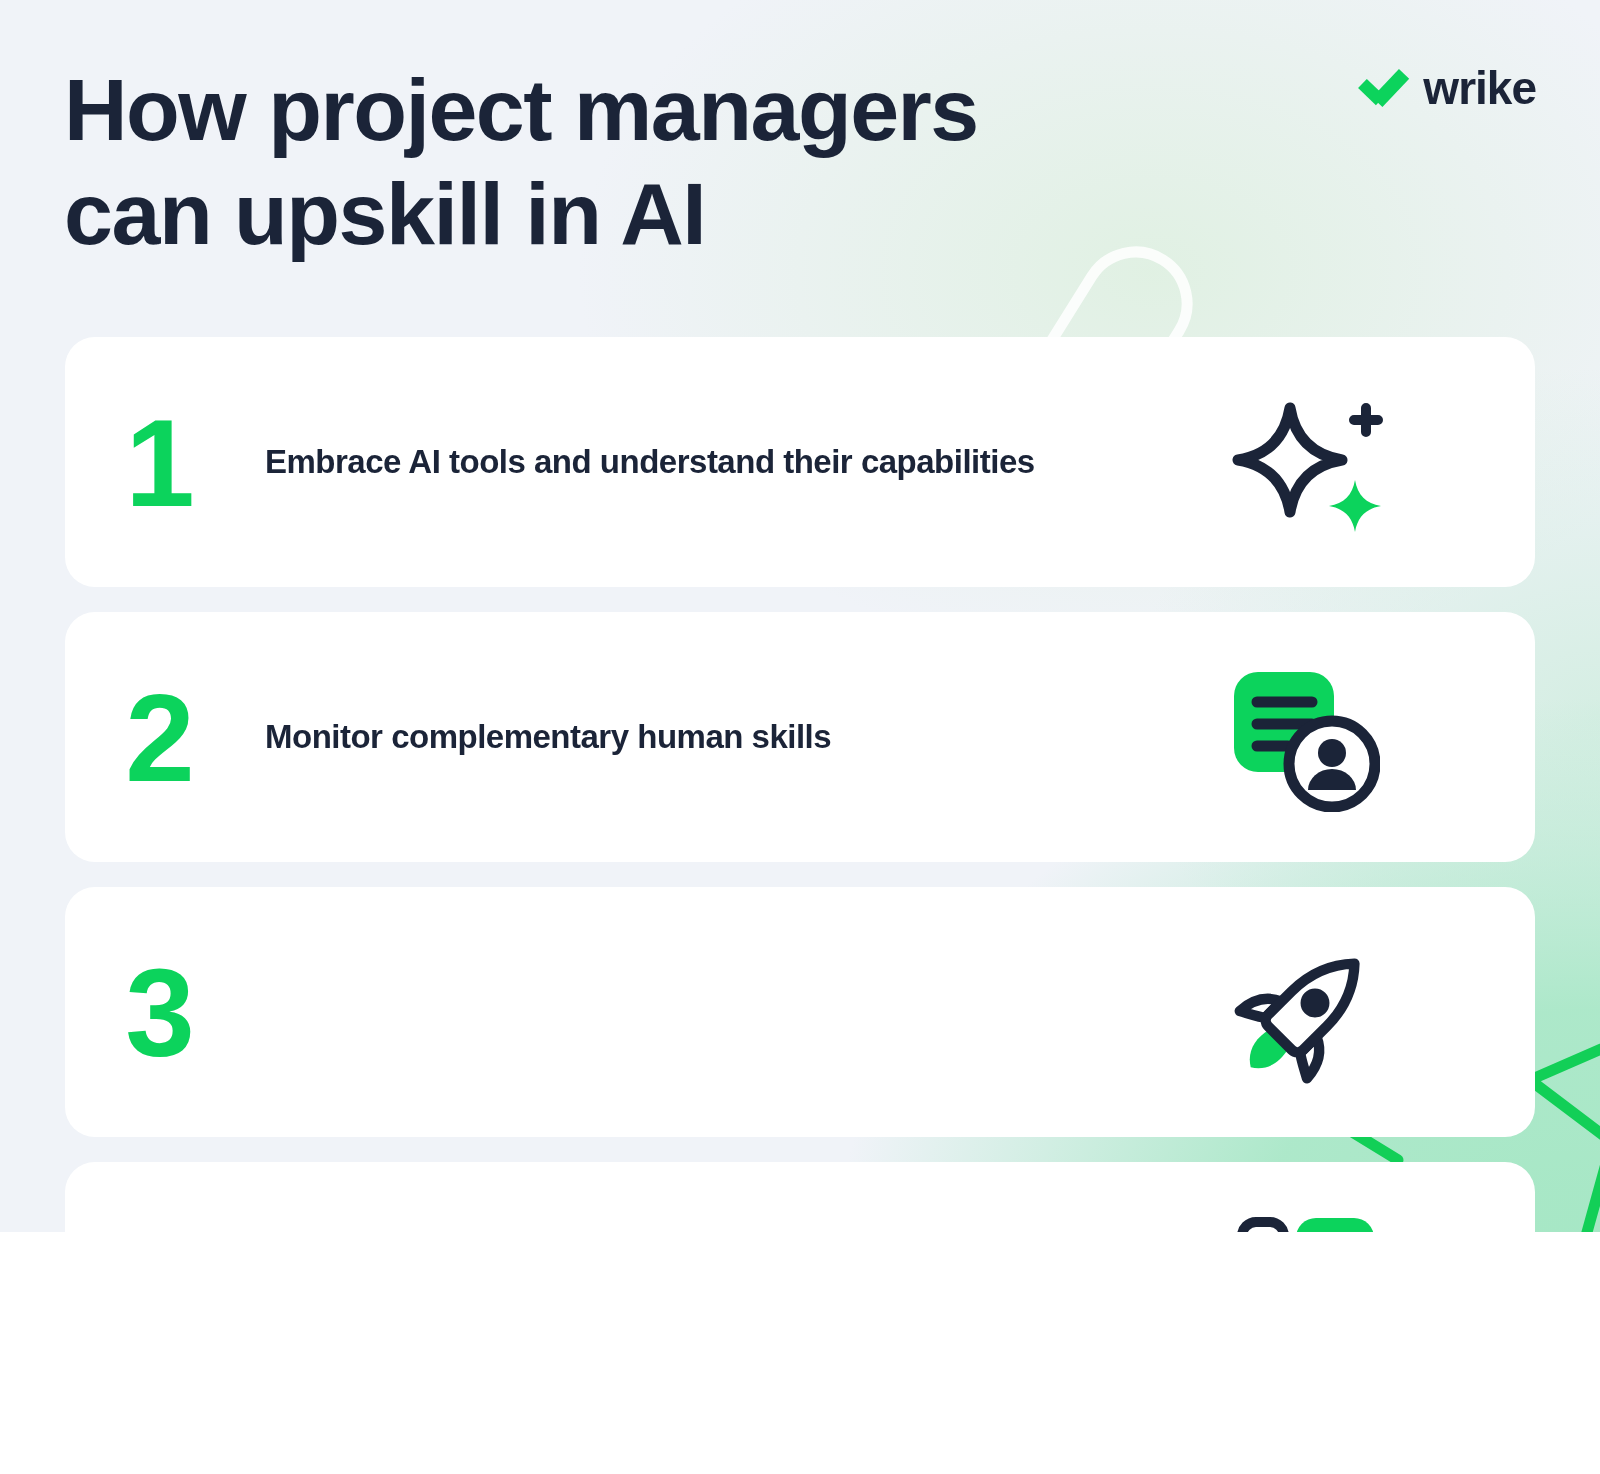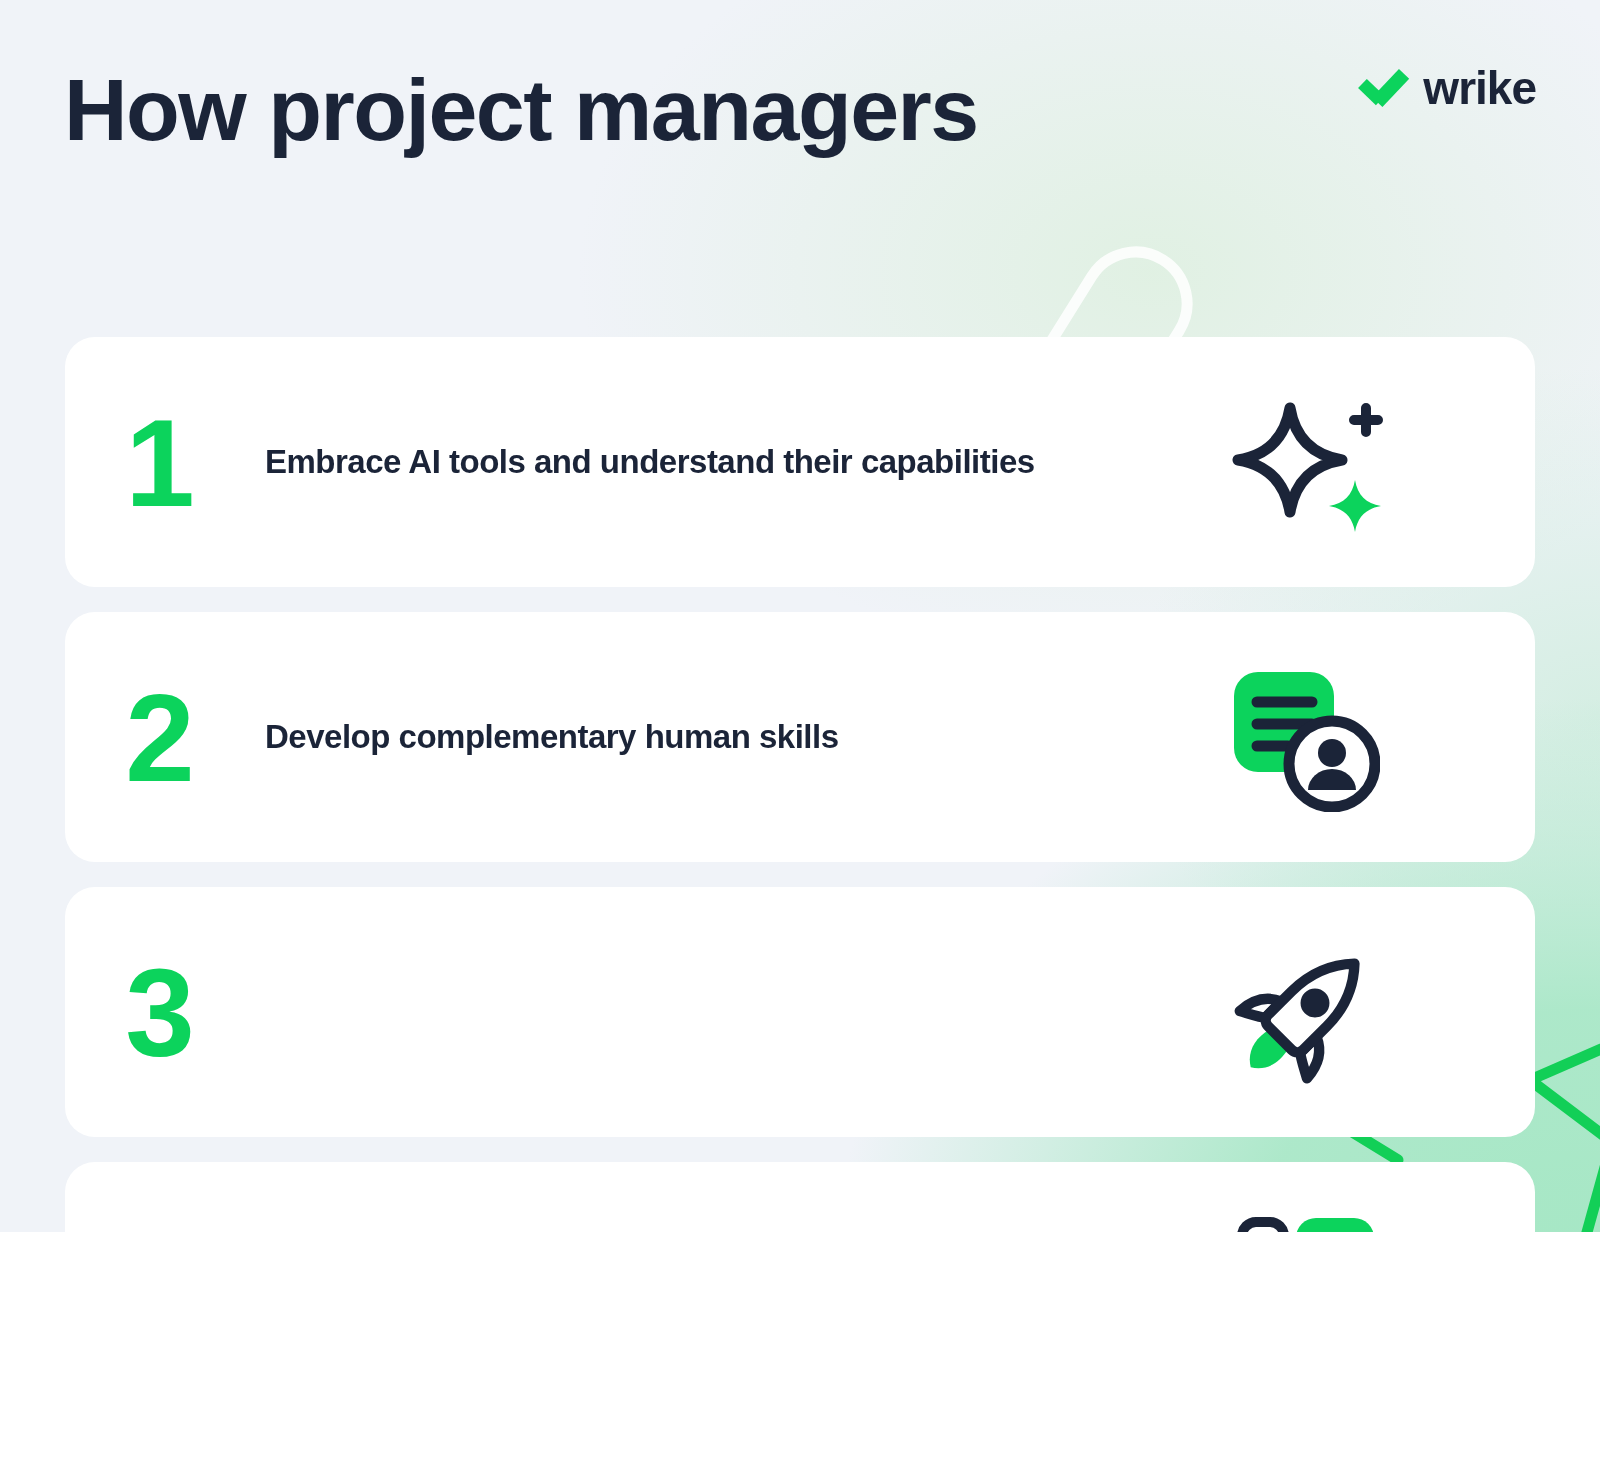"can upskill in AI" span { html: none -> <span>can upskill in AI</span> }
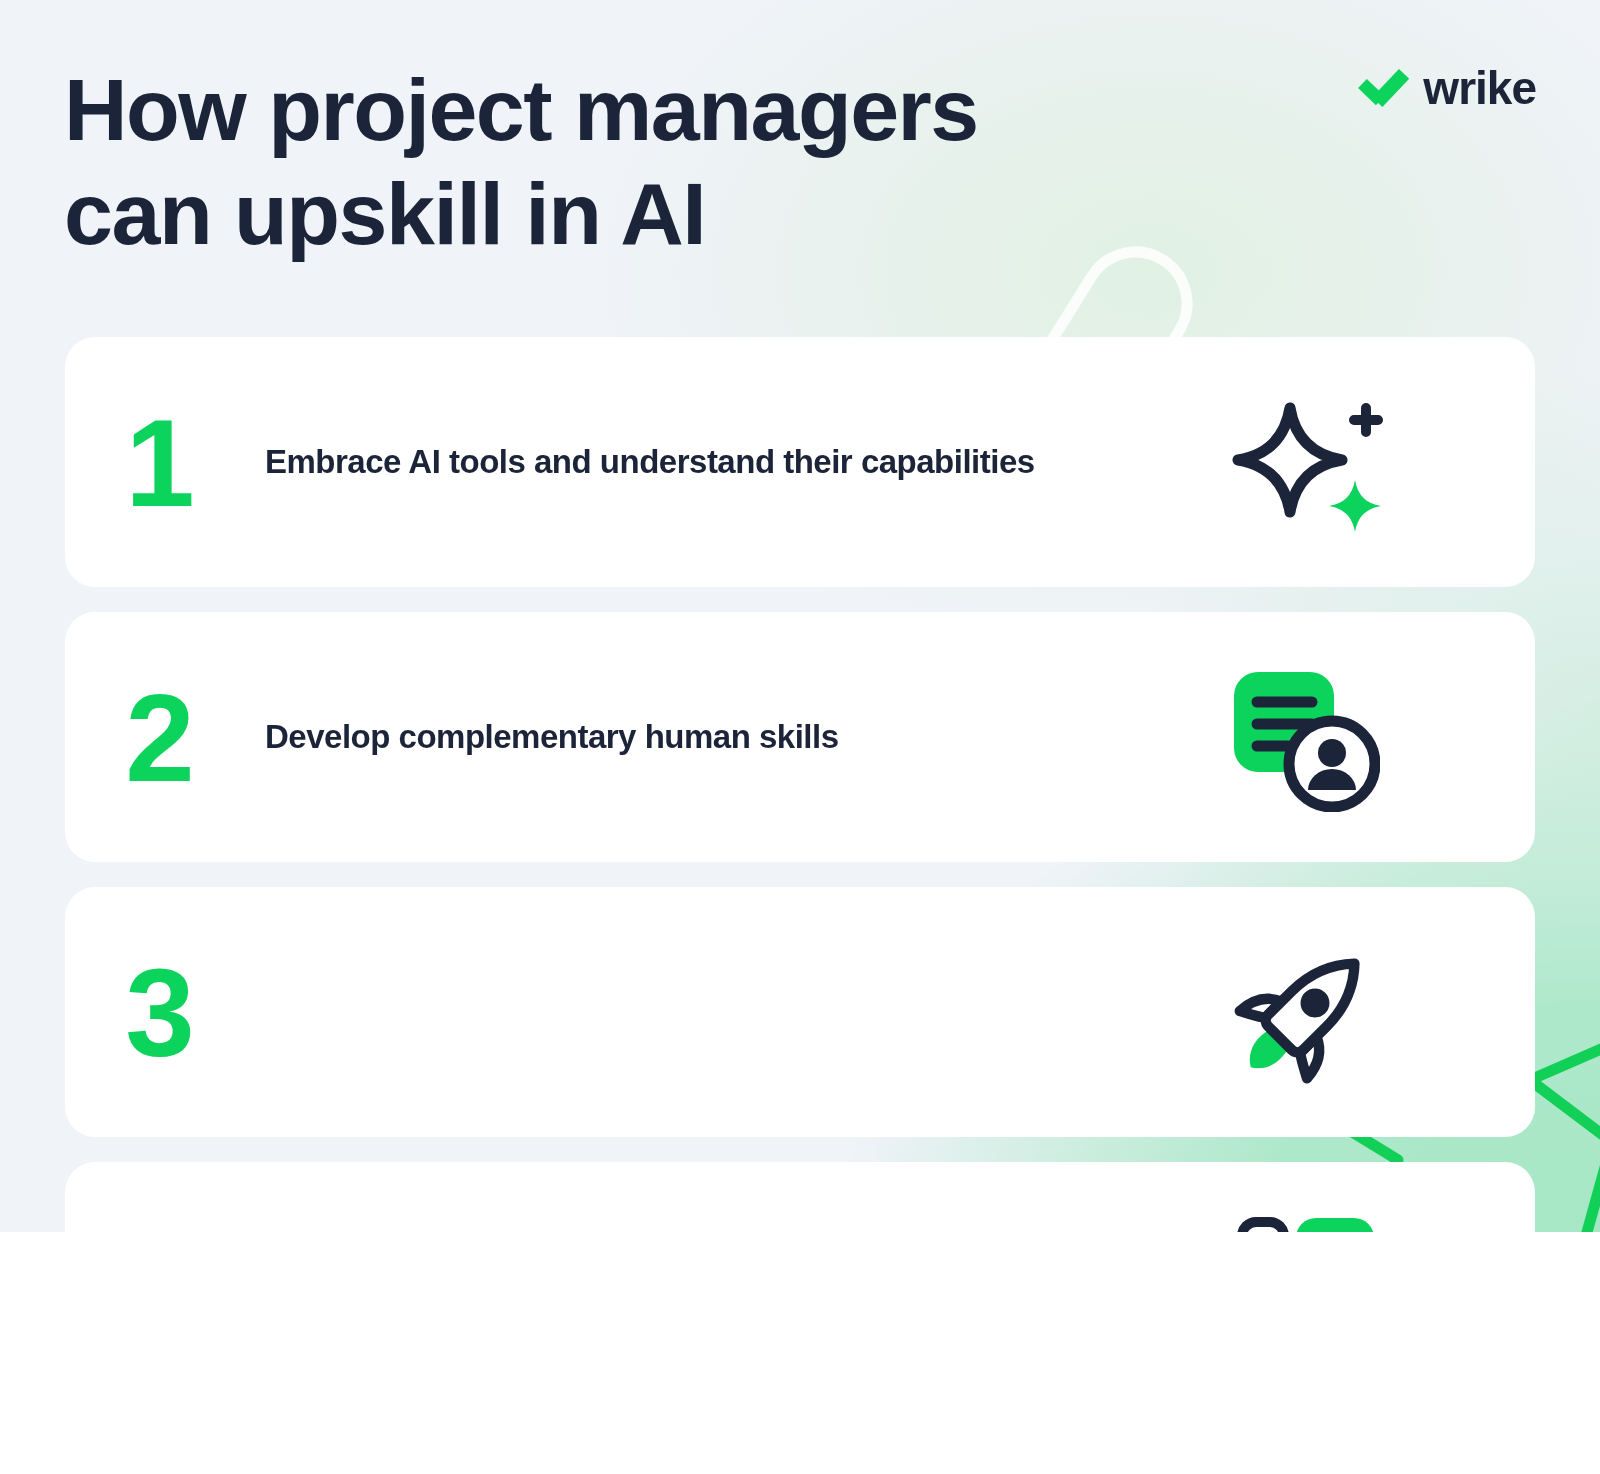"Develop complementary human skills" div.card-label { text: Develop -> Monitor }
